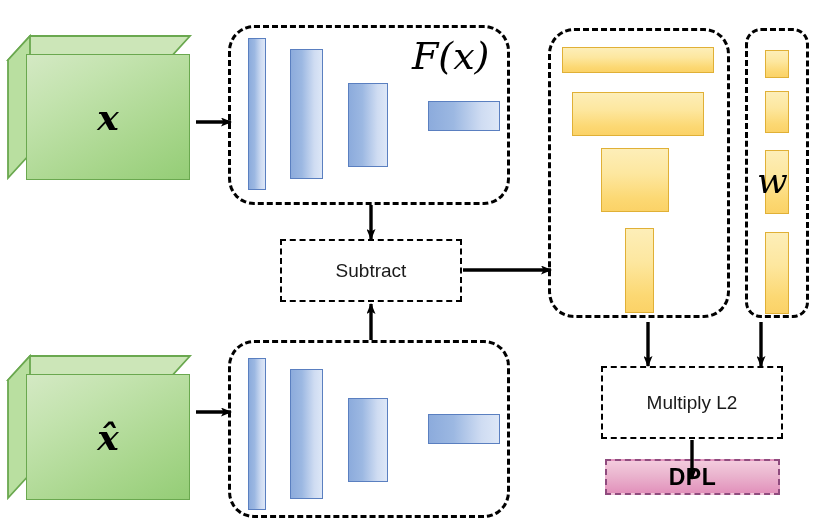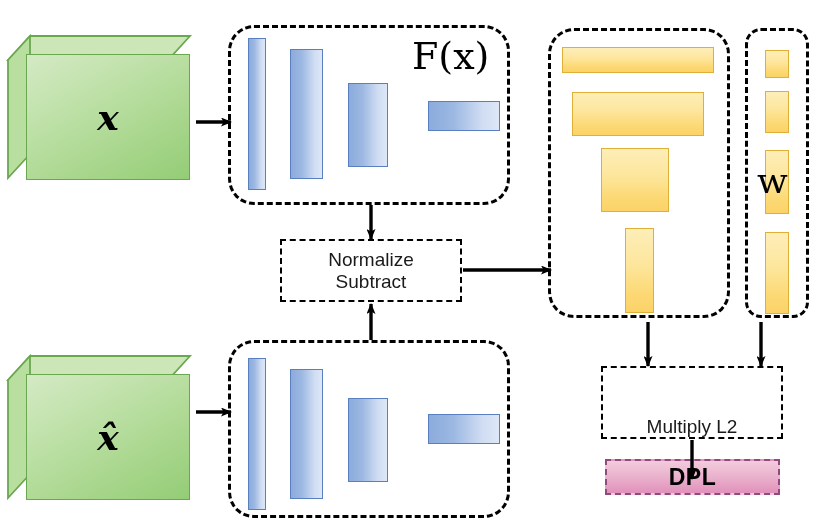"F(x)" .math { font-style: none -> italic }
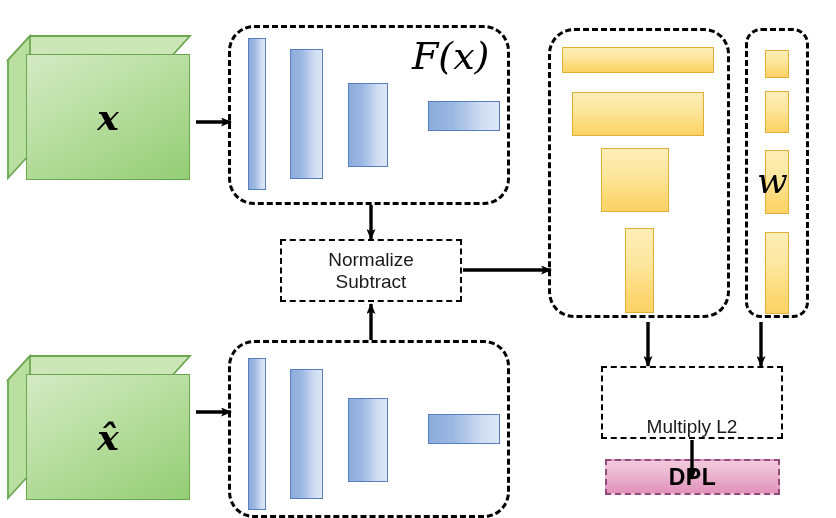"Normalize" span { html: <span>Normalize</span> -> none }
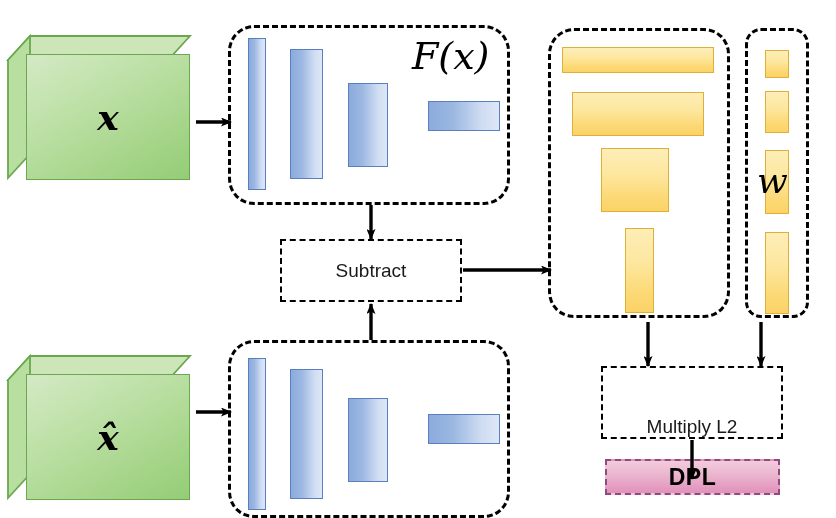"Multiply L2" div.dash-rect { justify-content: flex-end -> none }
